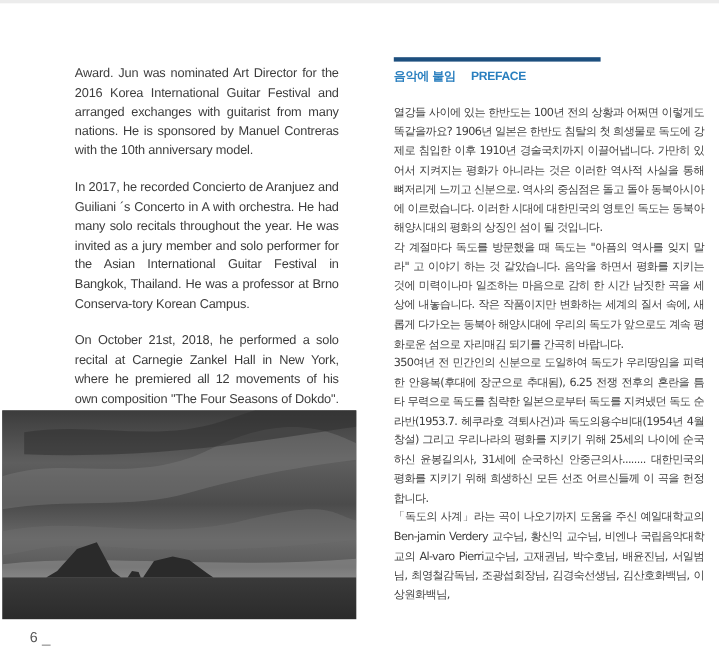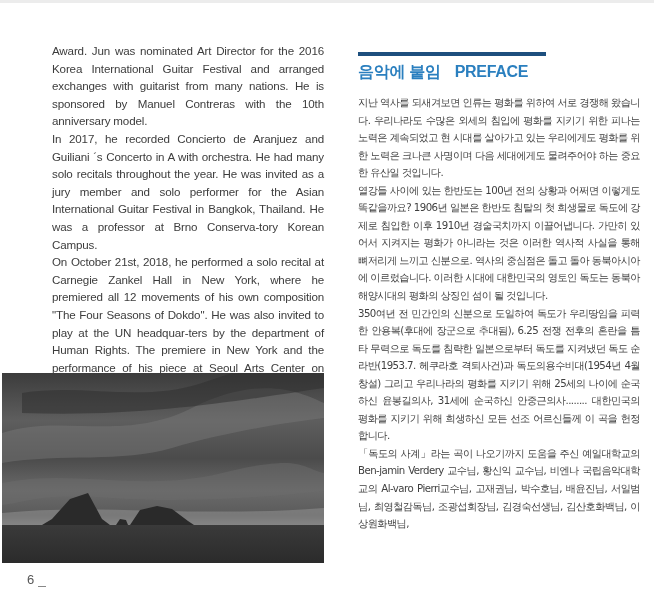"Award. Jun was nominated Art" .left-col p { margin: 0 -> 16px }
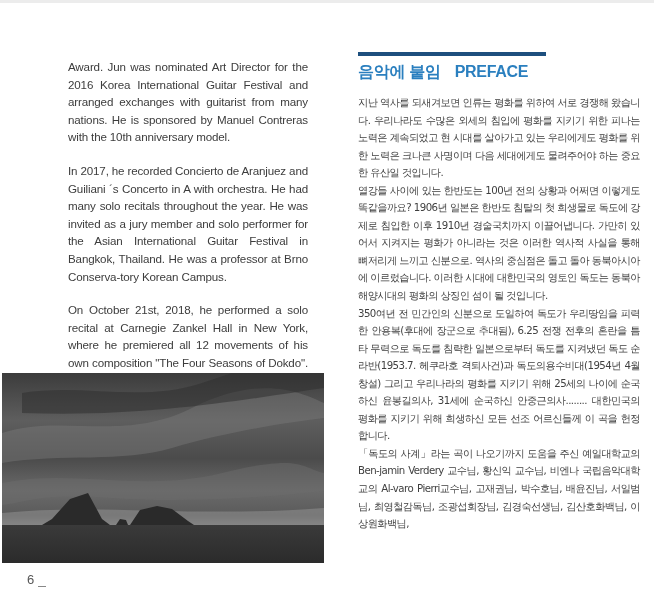"음악에 붙임 PREFACE" .heading { font-size: 16px -> 11px }
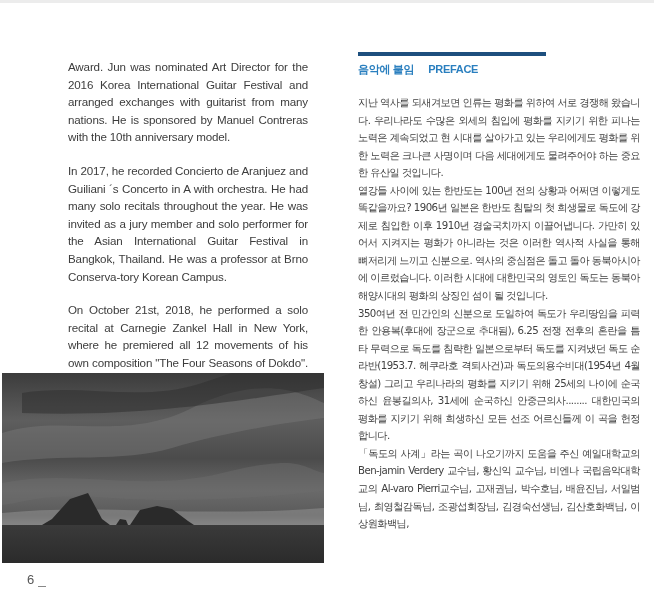"지난 역사를 되새겨보면 인류는 평화를" p { html: <p>지난 역사를 되새겨보면 인류는 평화를 위하여 서로 경쟁해 왔습니다. 우리나라도 수많은 외세의 침입에 평화를 지키기 위한 피나는 노력은 계속되었고 현 시대를 살아가고 있는 우리에게도 평화를 위한 노력은 크나큰 사명이며 다음 세대에게도 물려주어야 하는 중요한 유산일 것입니다.</p> -> none }
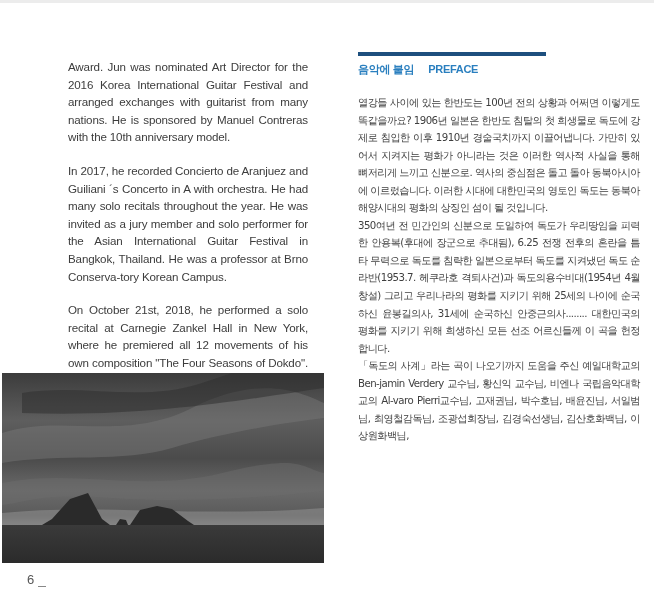"각 계절마다 독도를 방문했을 때" p { html: none -> <p>각 계절마다 독도를 방문했을 때 독도는 "아픔의 역사를 잊지 말라" 고 이야기 하는 것 같았습니다. 음악을 하면서 평화를 지키는 것에 미력이나마 일조하는 마음으로 감히 한 시간 남짓한 곡을 세상에 내놓습니다. 작은 작품이지만 변화하는 세계의 질서 속에, 새롭게 다가오는 동북아 해양시대에 우리의 독도가 앞으로도 계속 평화로운 섬으로 자리매김 되기를 간곡히 바랍니다.</p> }
